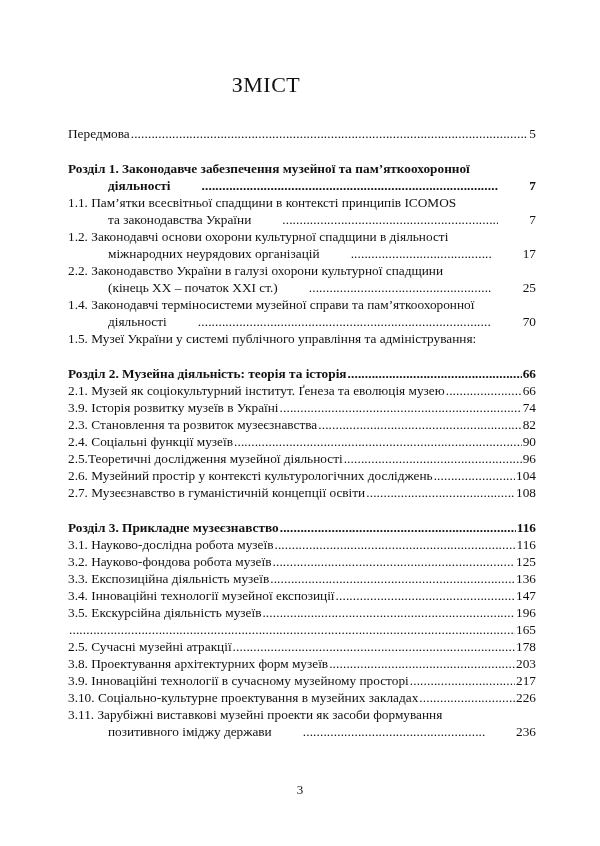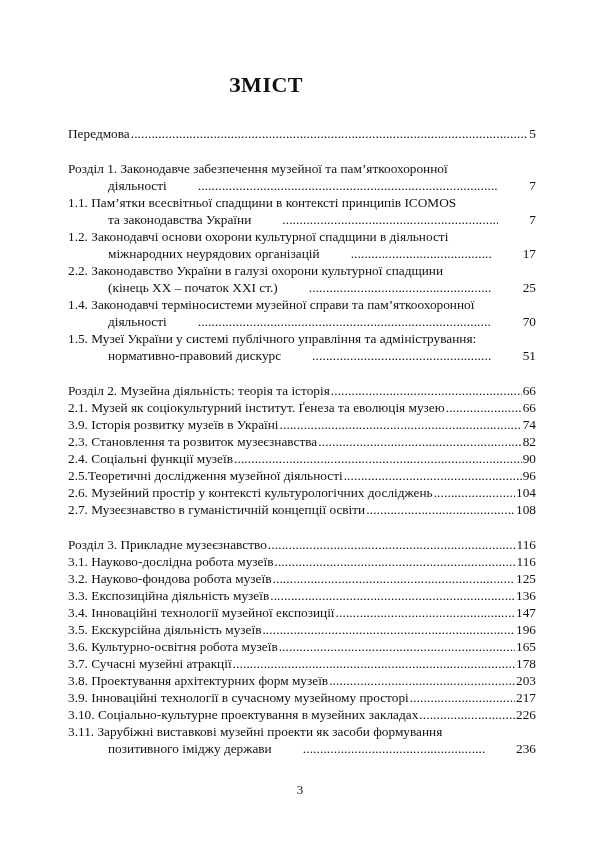"ЗМІСТ" .title { font-weight: bold -> normal }
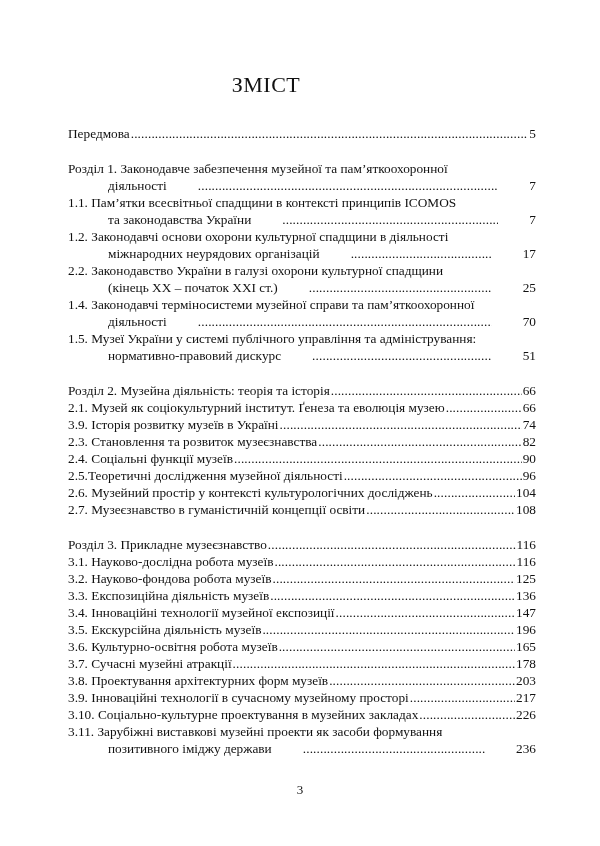"Розділ 1. Законодавче забезпечення" .bold { font-weight: normal -> bold }
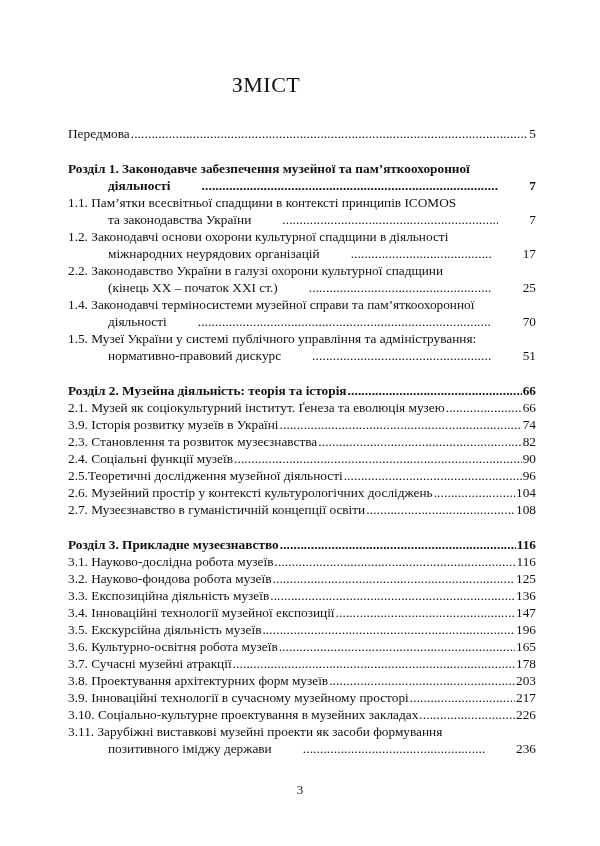"нормативно-правовий дискурс" div.line { html: <div> <span>нормативно-правовий дискурс</span> <span></span> <span>51</span> </div> -> none }
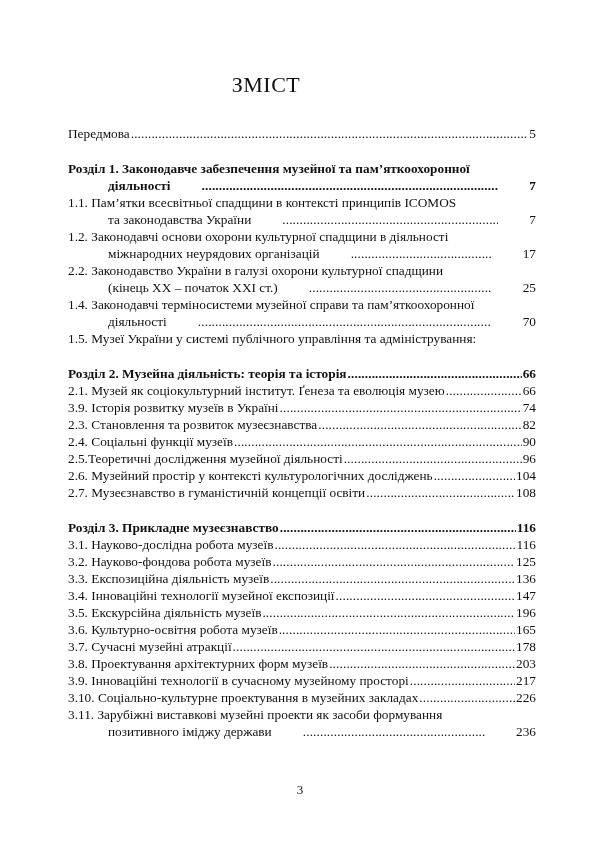"3.6. Культурно-освітня робота музеїв" span.text { html: <span>3.6. Культурно-освітня робота музеїв</span> -> none }
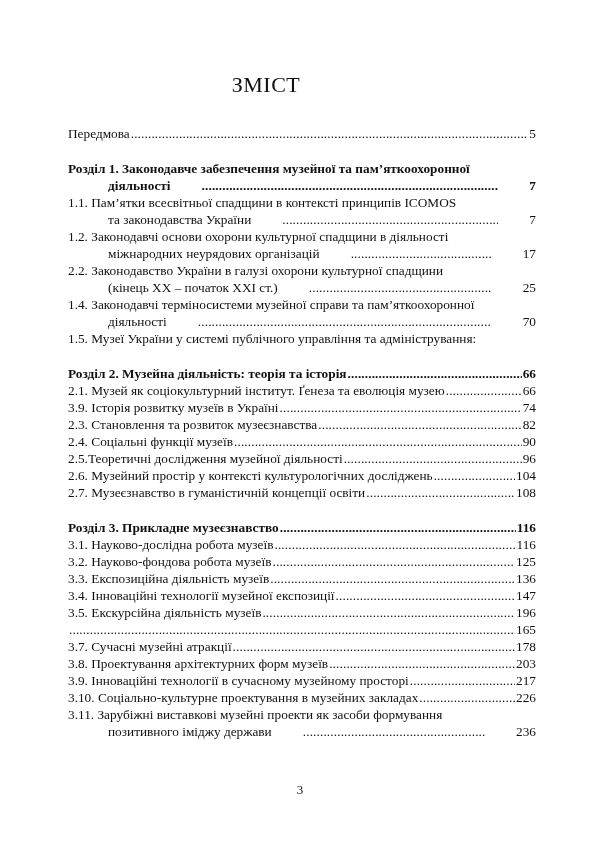"3.7. Сучасні музейні атракції" span.text { text: 3.7 -> 2.5 }
